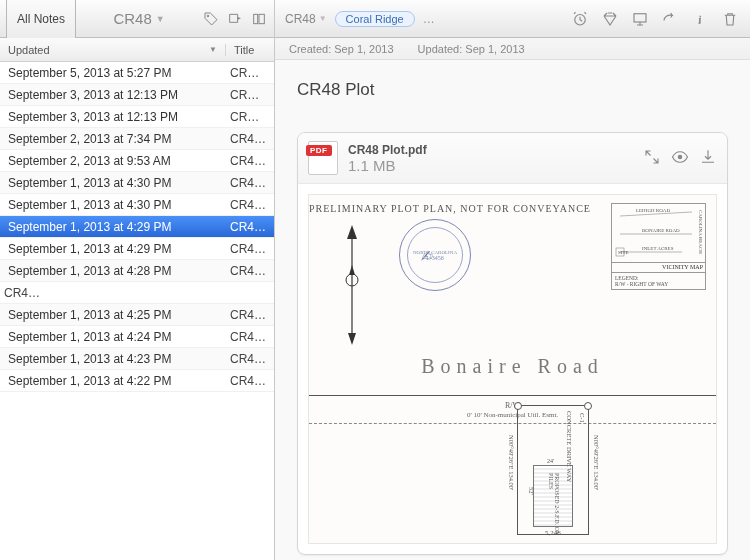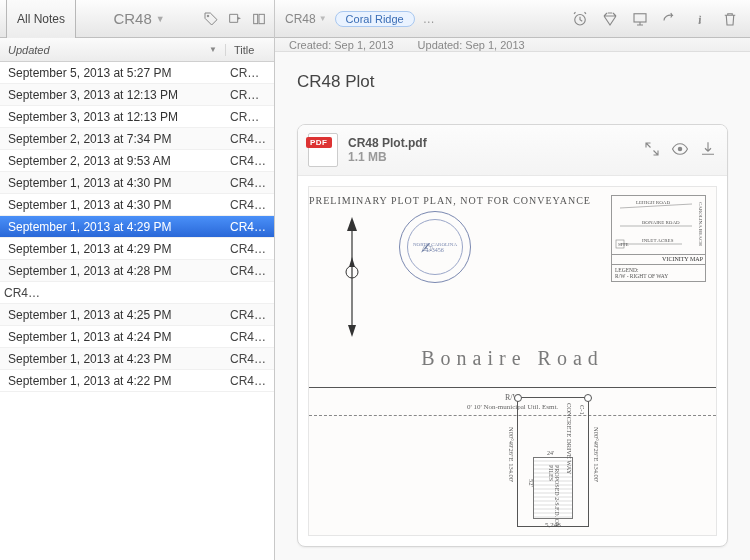"Updated" .lh-updated { font-style: italic -> none }
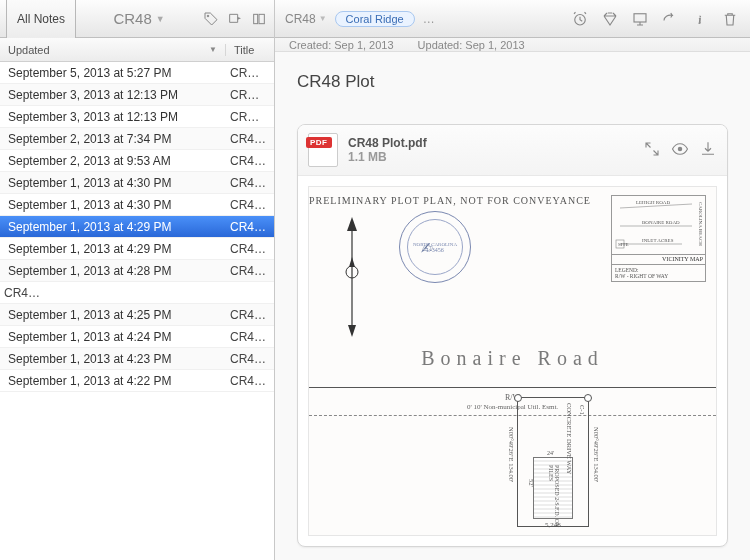"Created: Sep 1, 2013" .meta-bar { height: 14px -> 22px }
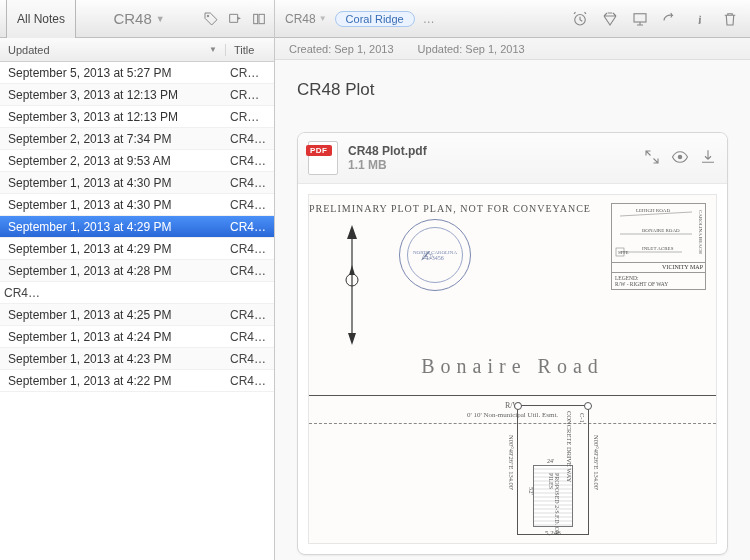"1.1 MB" .att-size { font-size: 12px -> 15px; font-weight: bold -> none }
